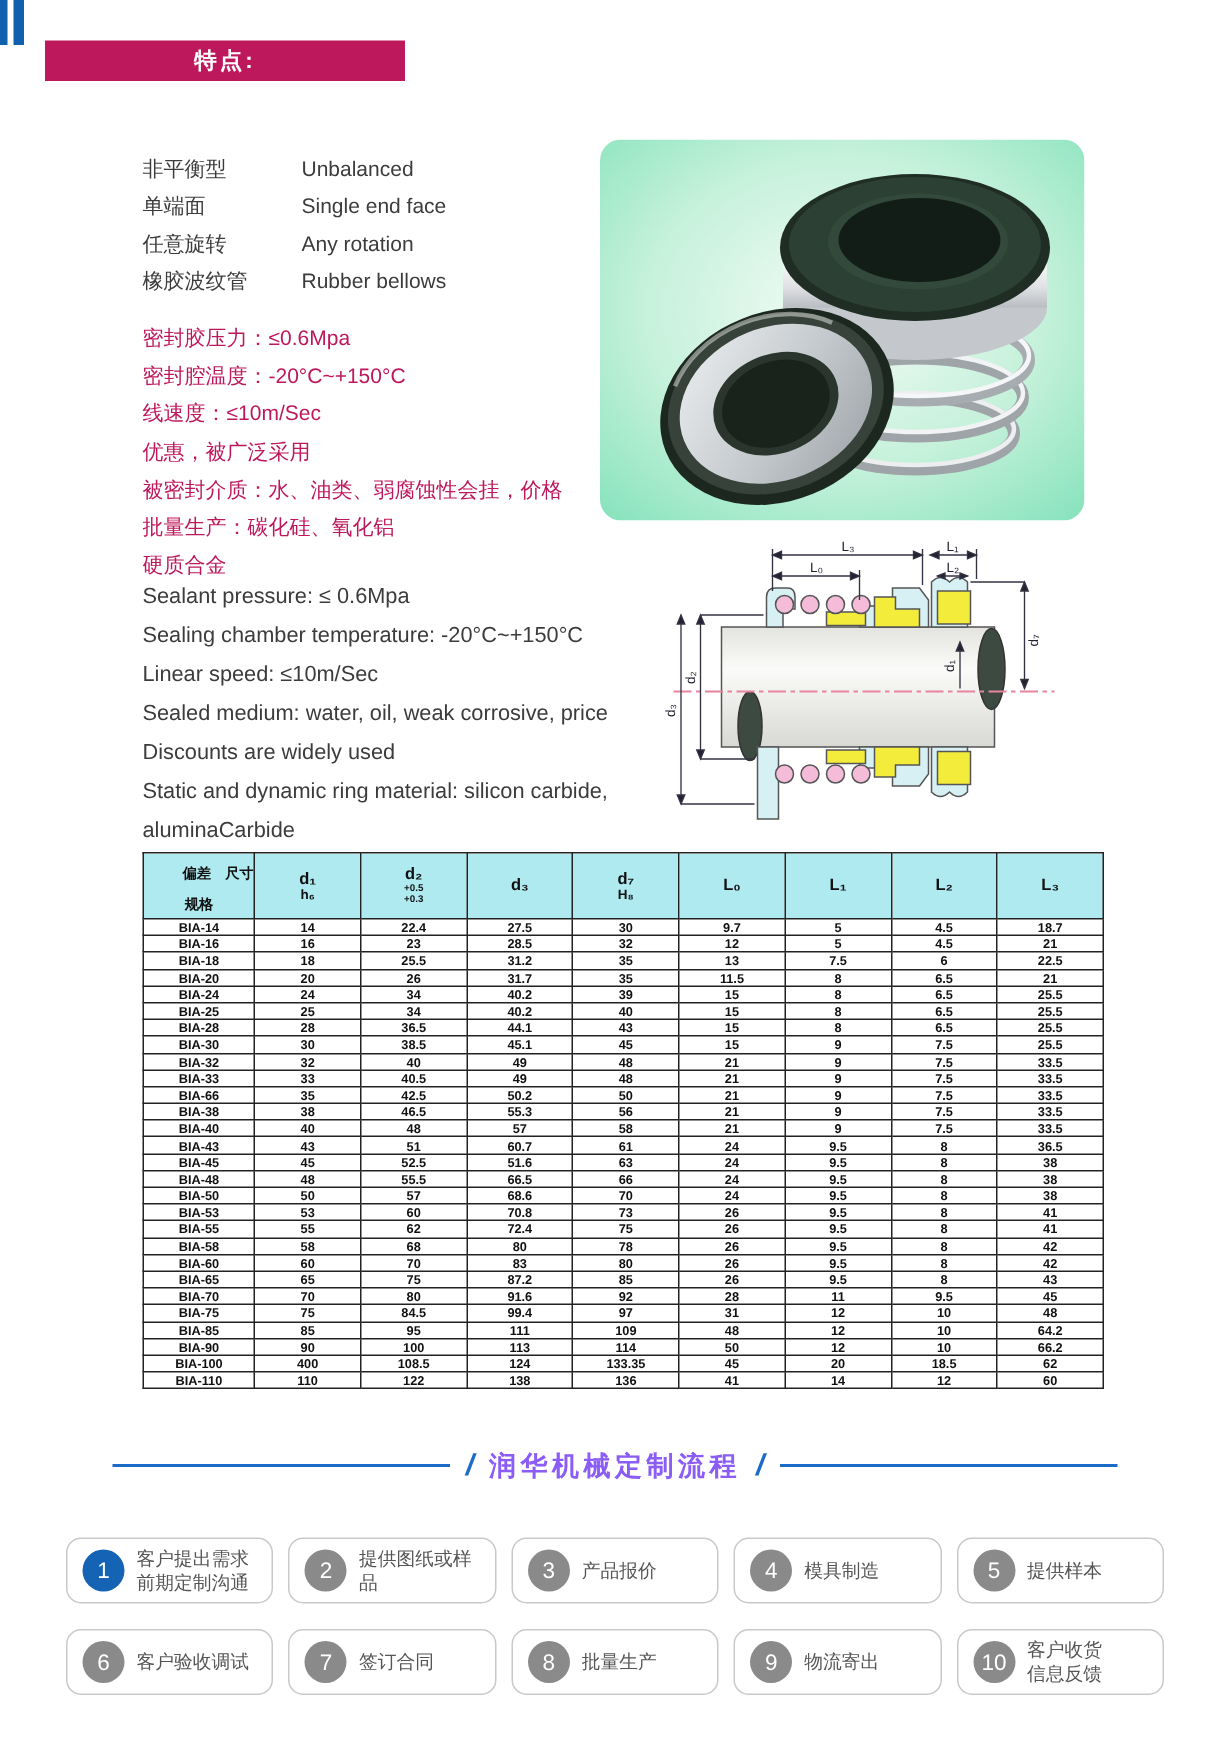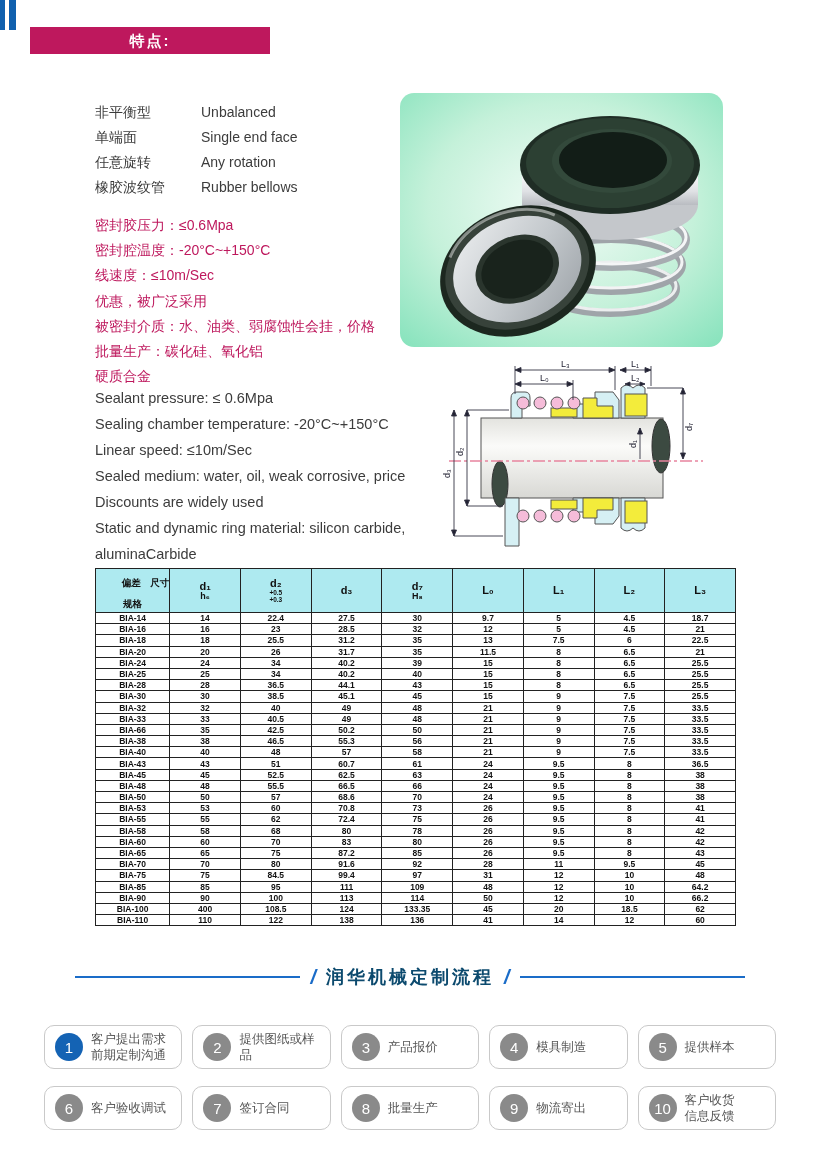"62.5" td { text: 62.5 -> 51.6 }
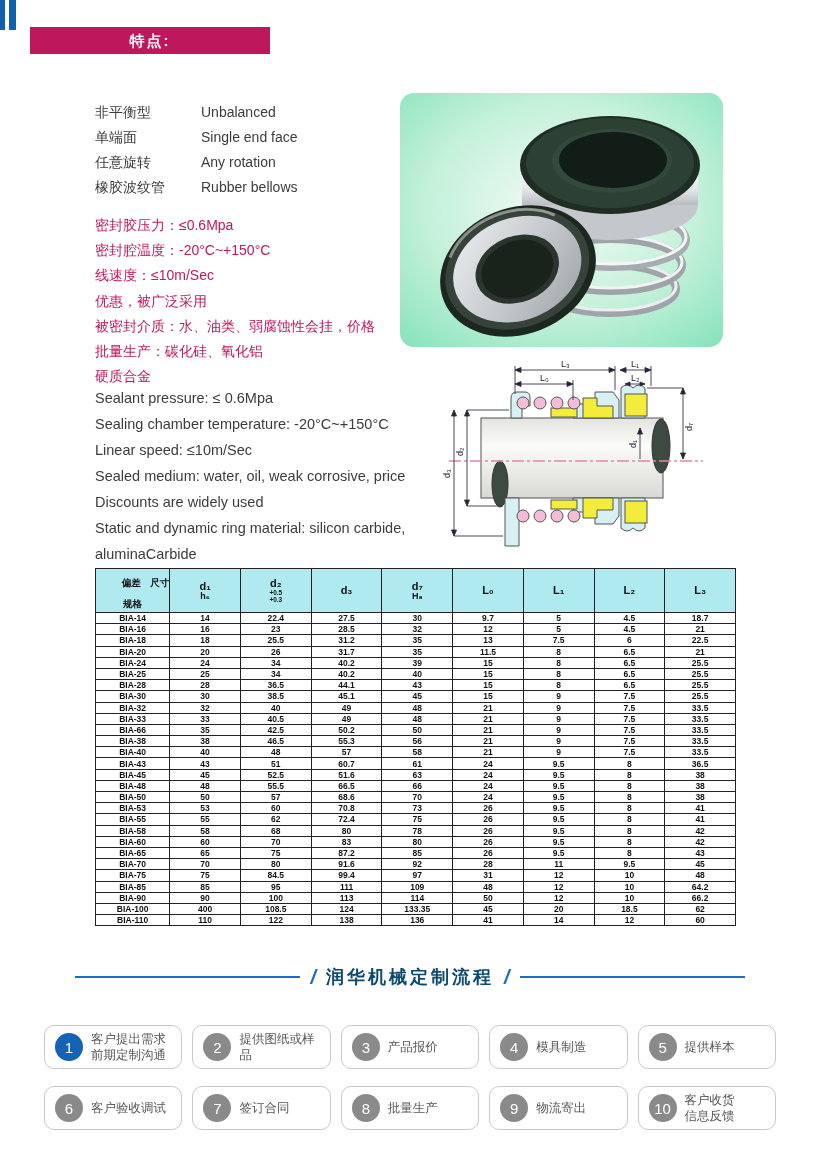"润华机械定制流程" .flow-title { color: #0c4a6e -> #8b5cf6 }
